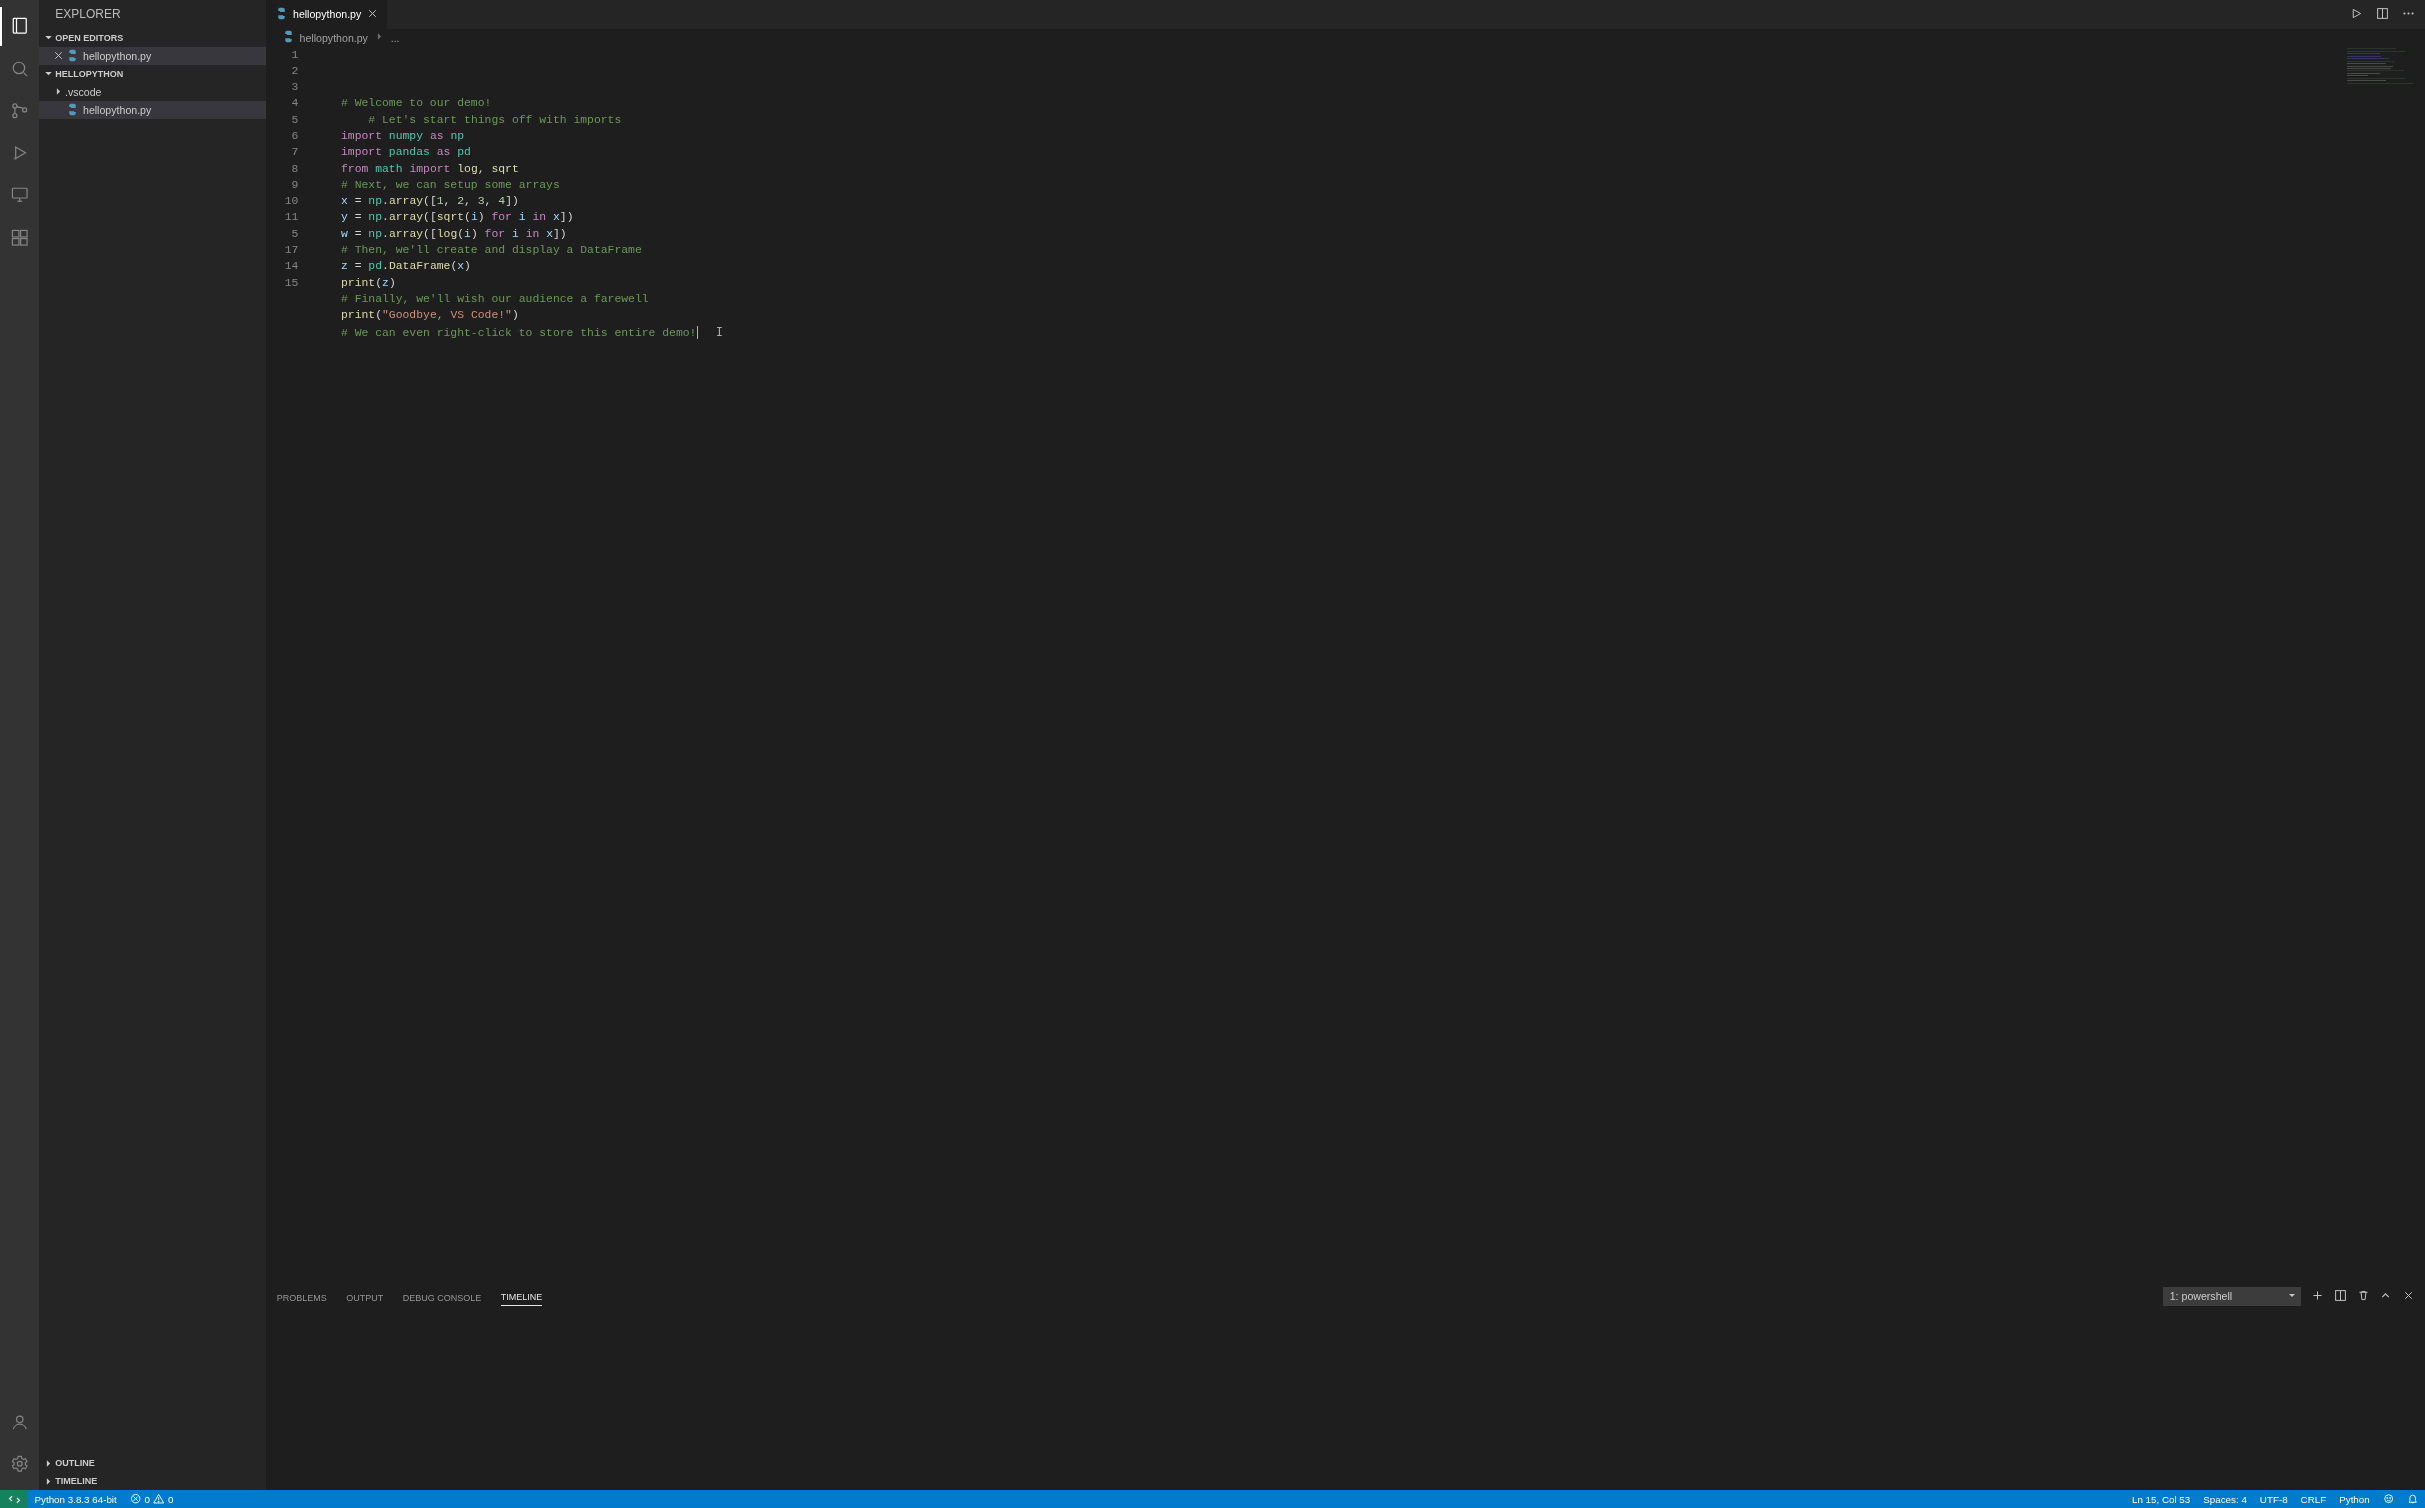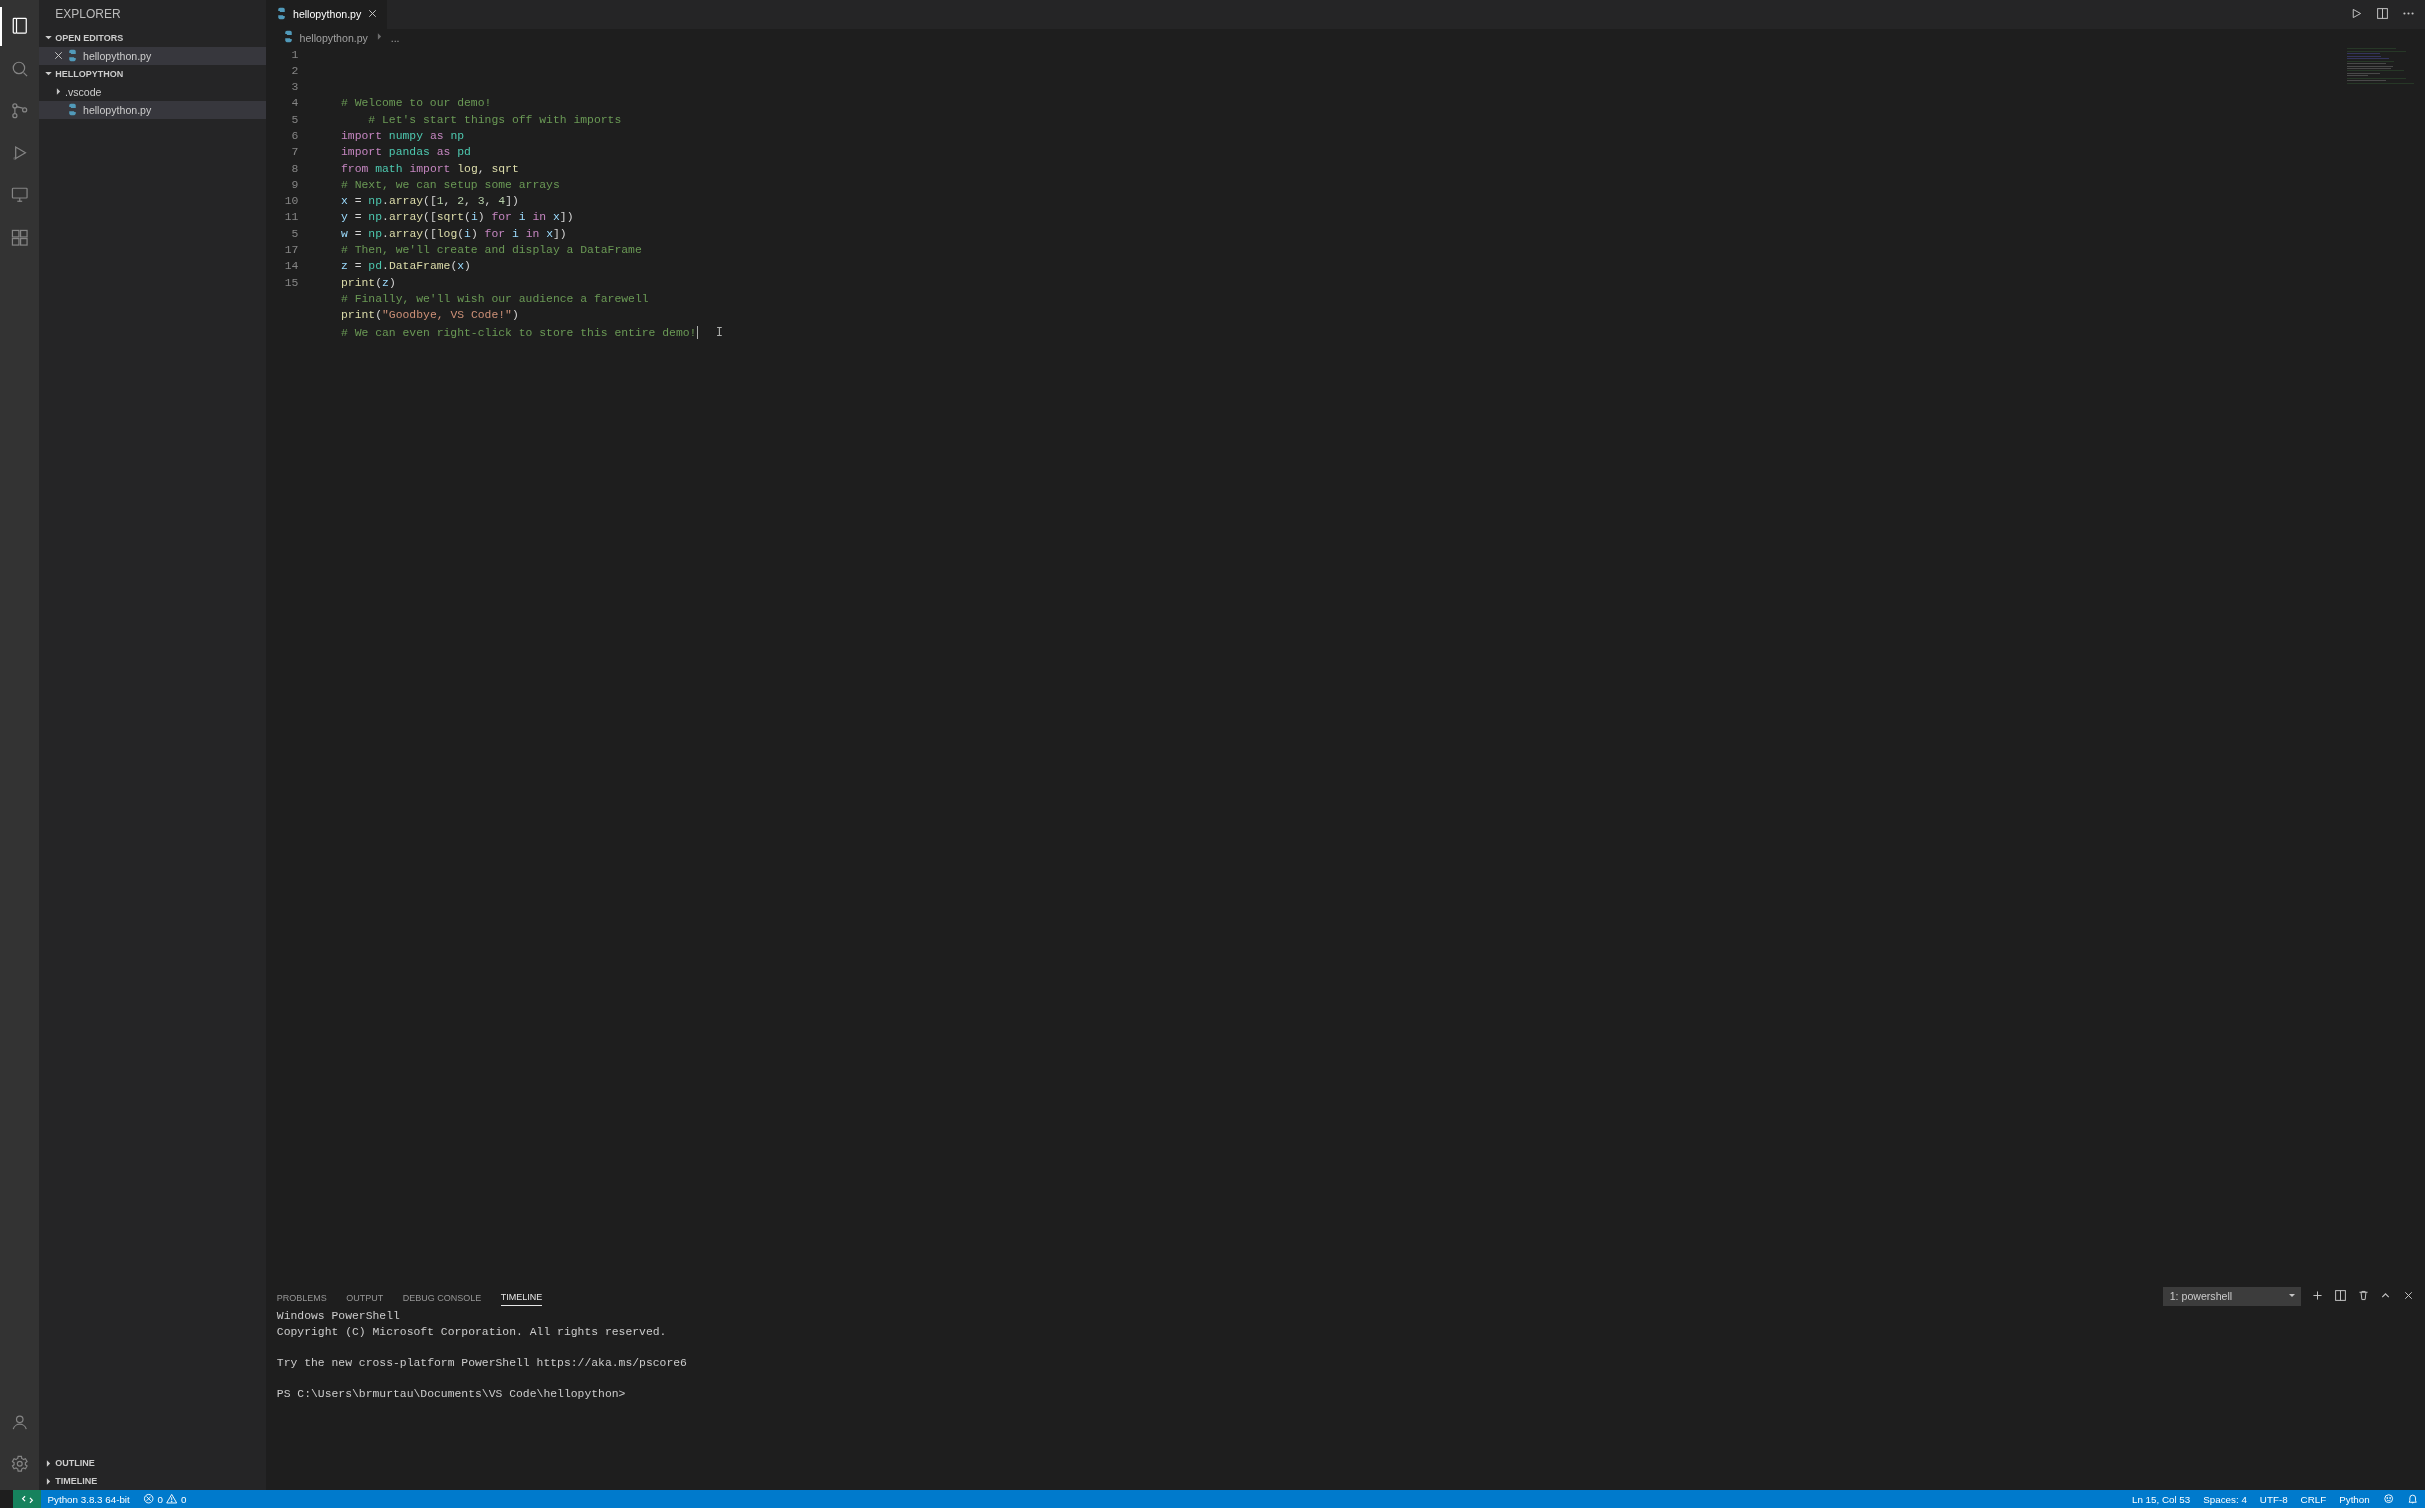"Windows PowerShell" div.panel-body { html: <div>Windows PowerShell Copyright (C) Microsoft Corporation. All rights reserved. Try the new cross-platform PowerShell https://aka.ms/pscore6 PS C:\Users\brmurtau\Documents\VS Code\hellopython&gt;</div> -> none }
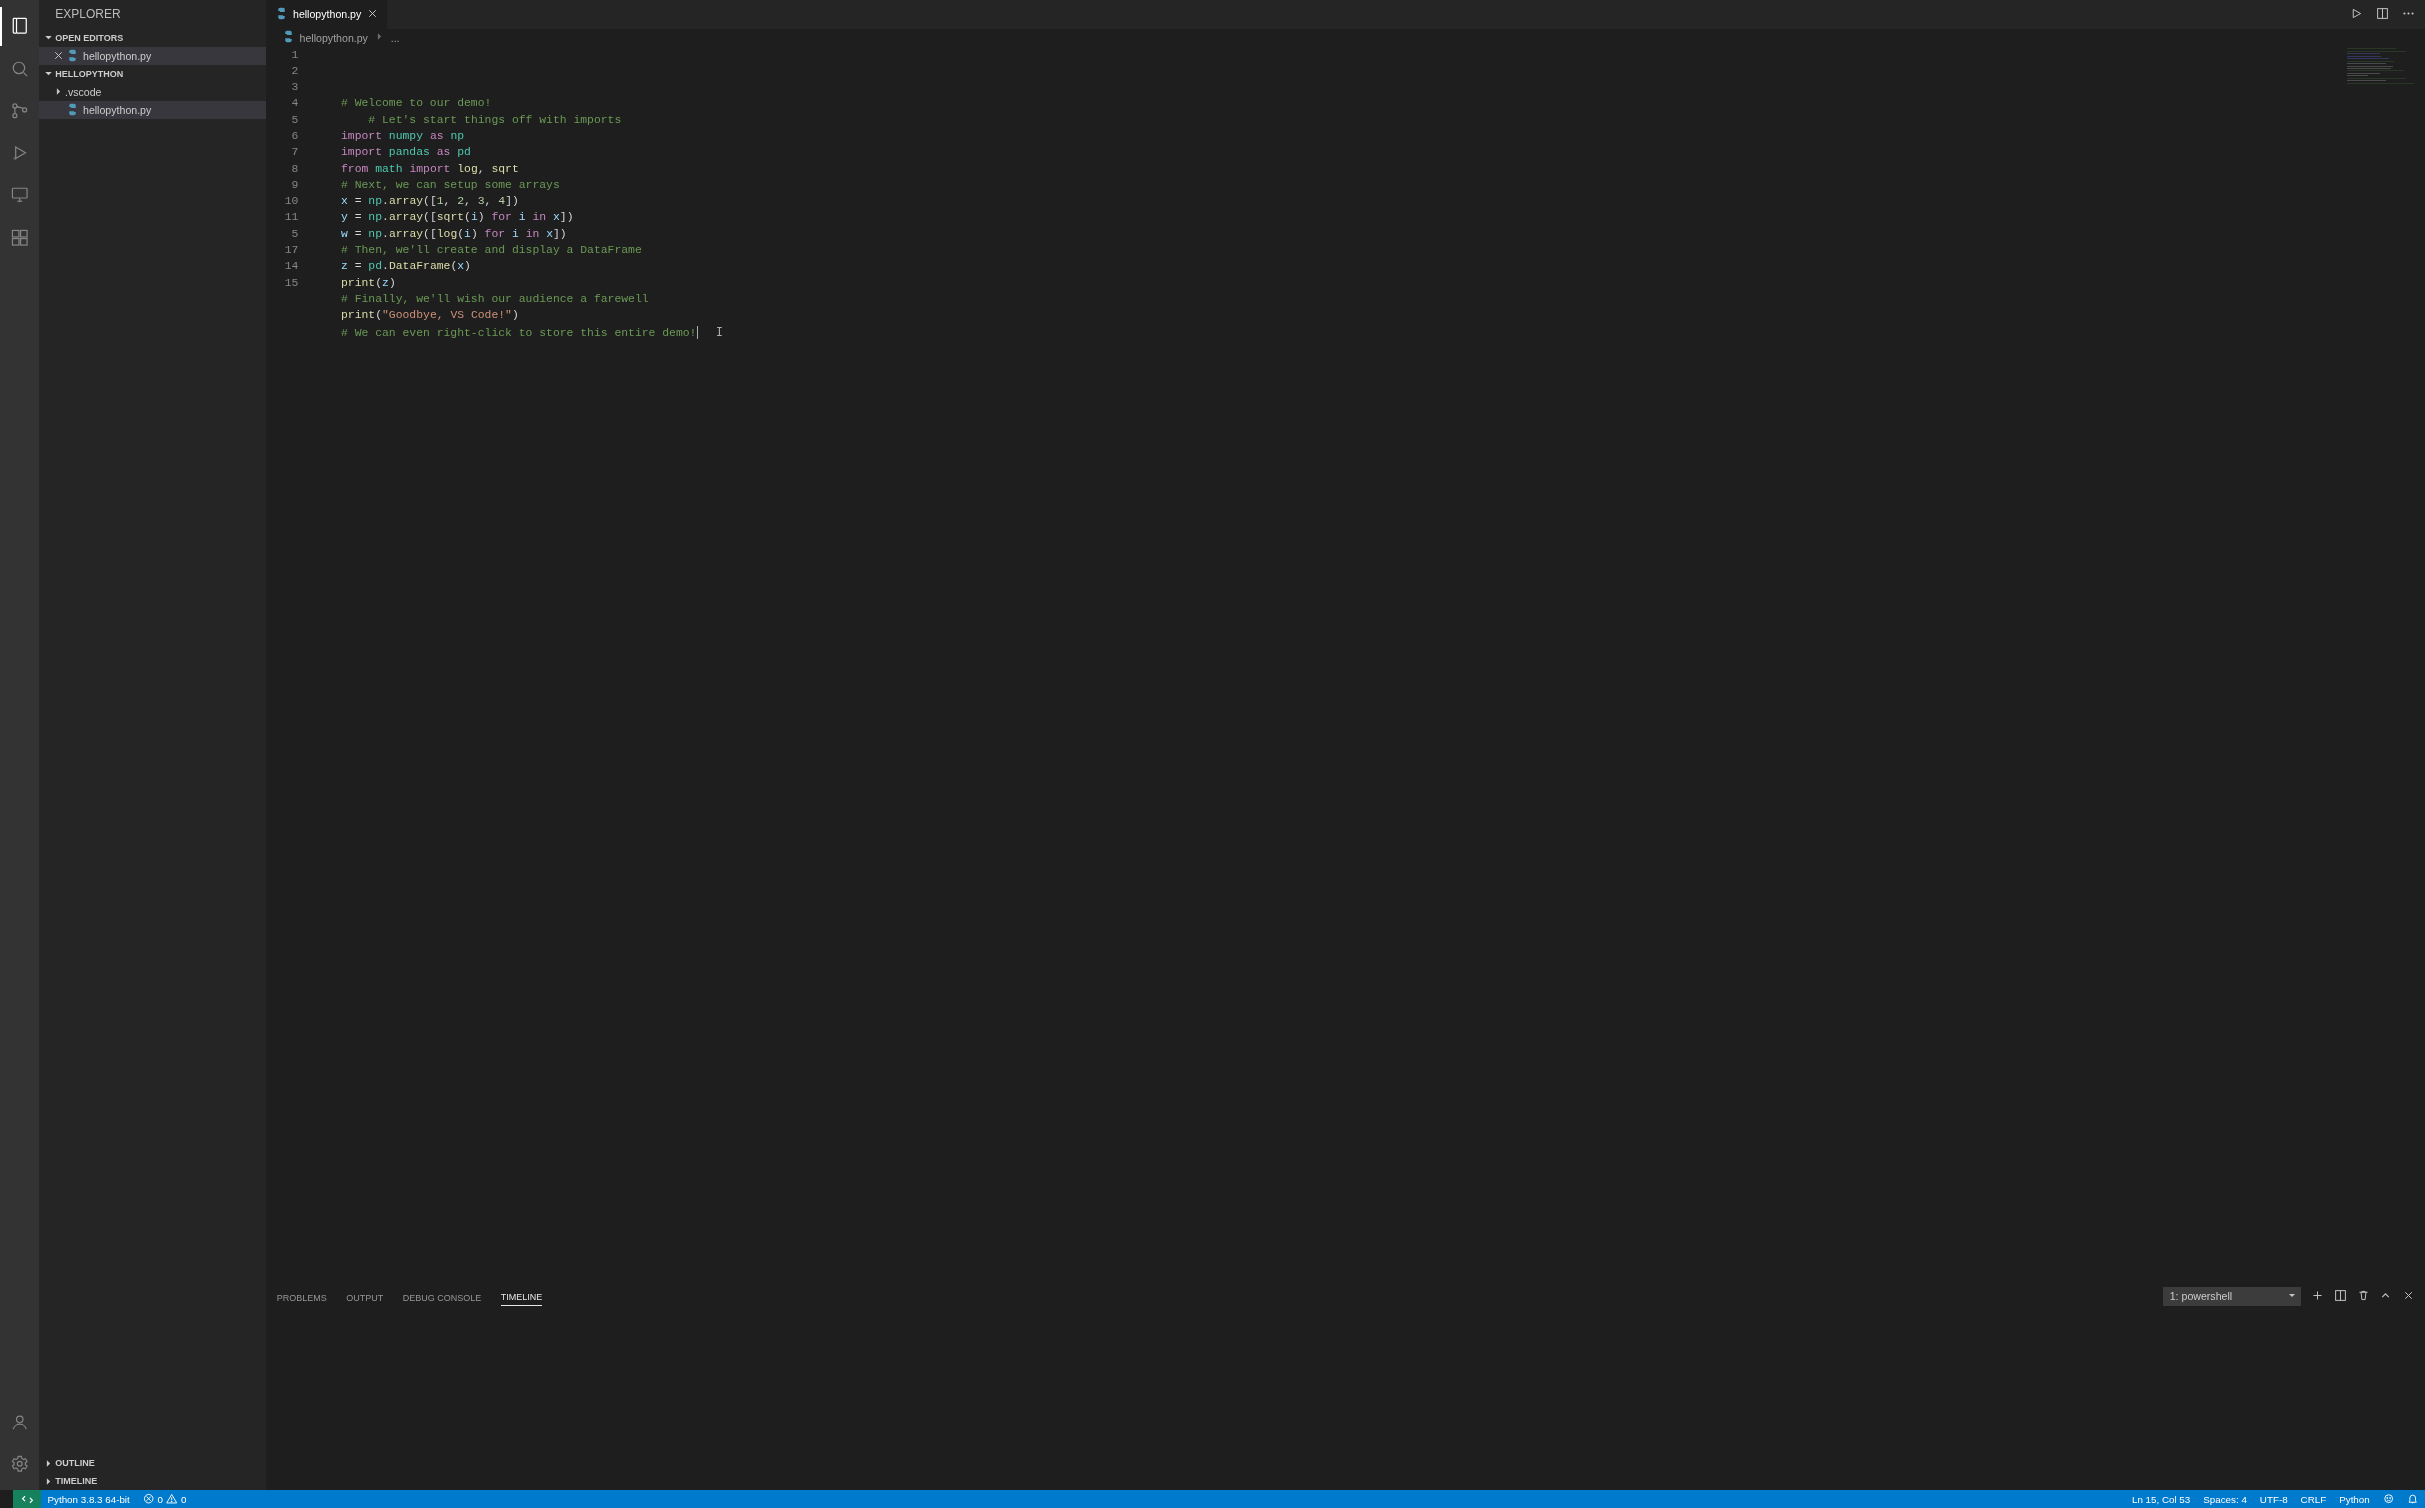"Python 3.8.3 64-bit" .status-bar { margin-left: 13px -> none }
